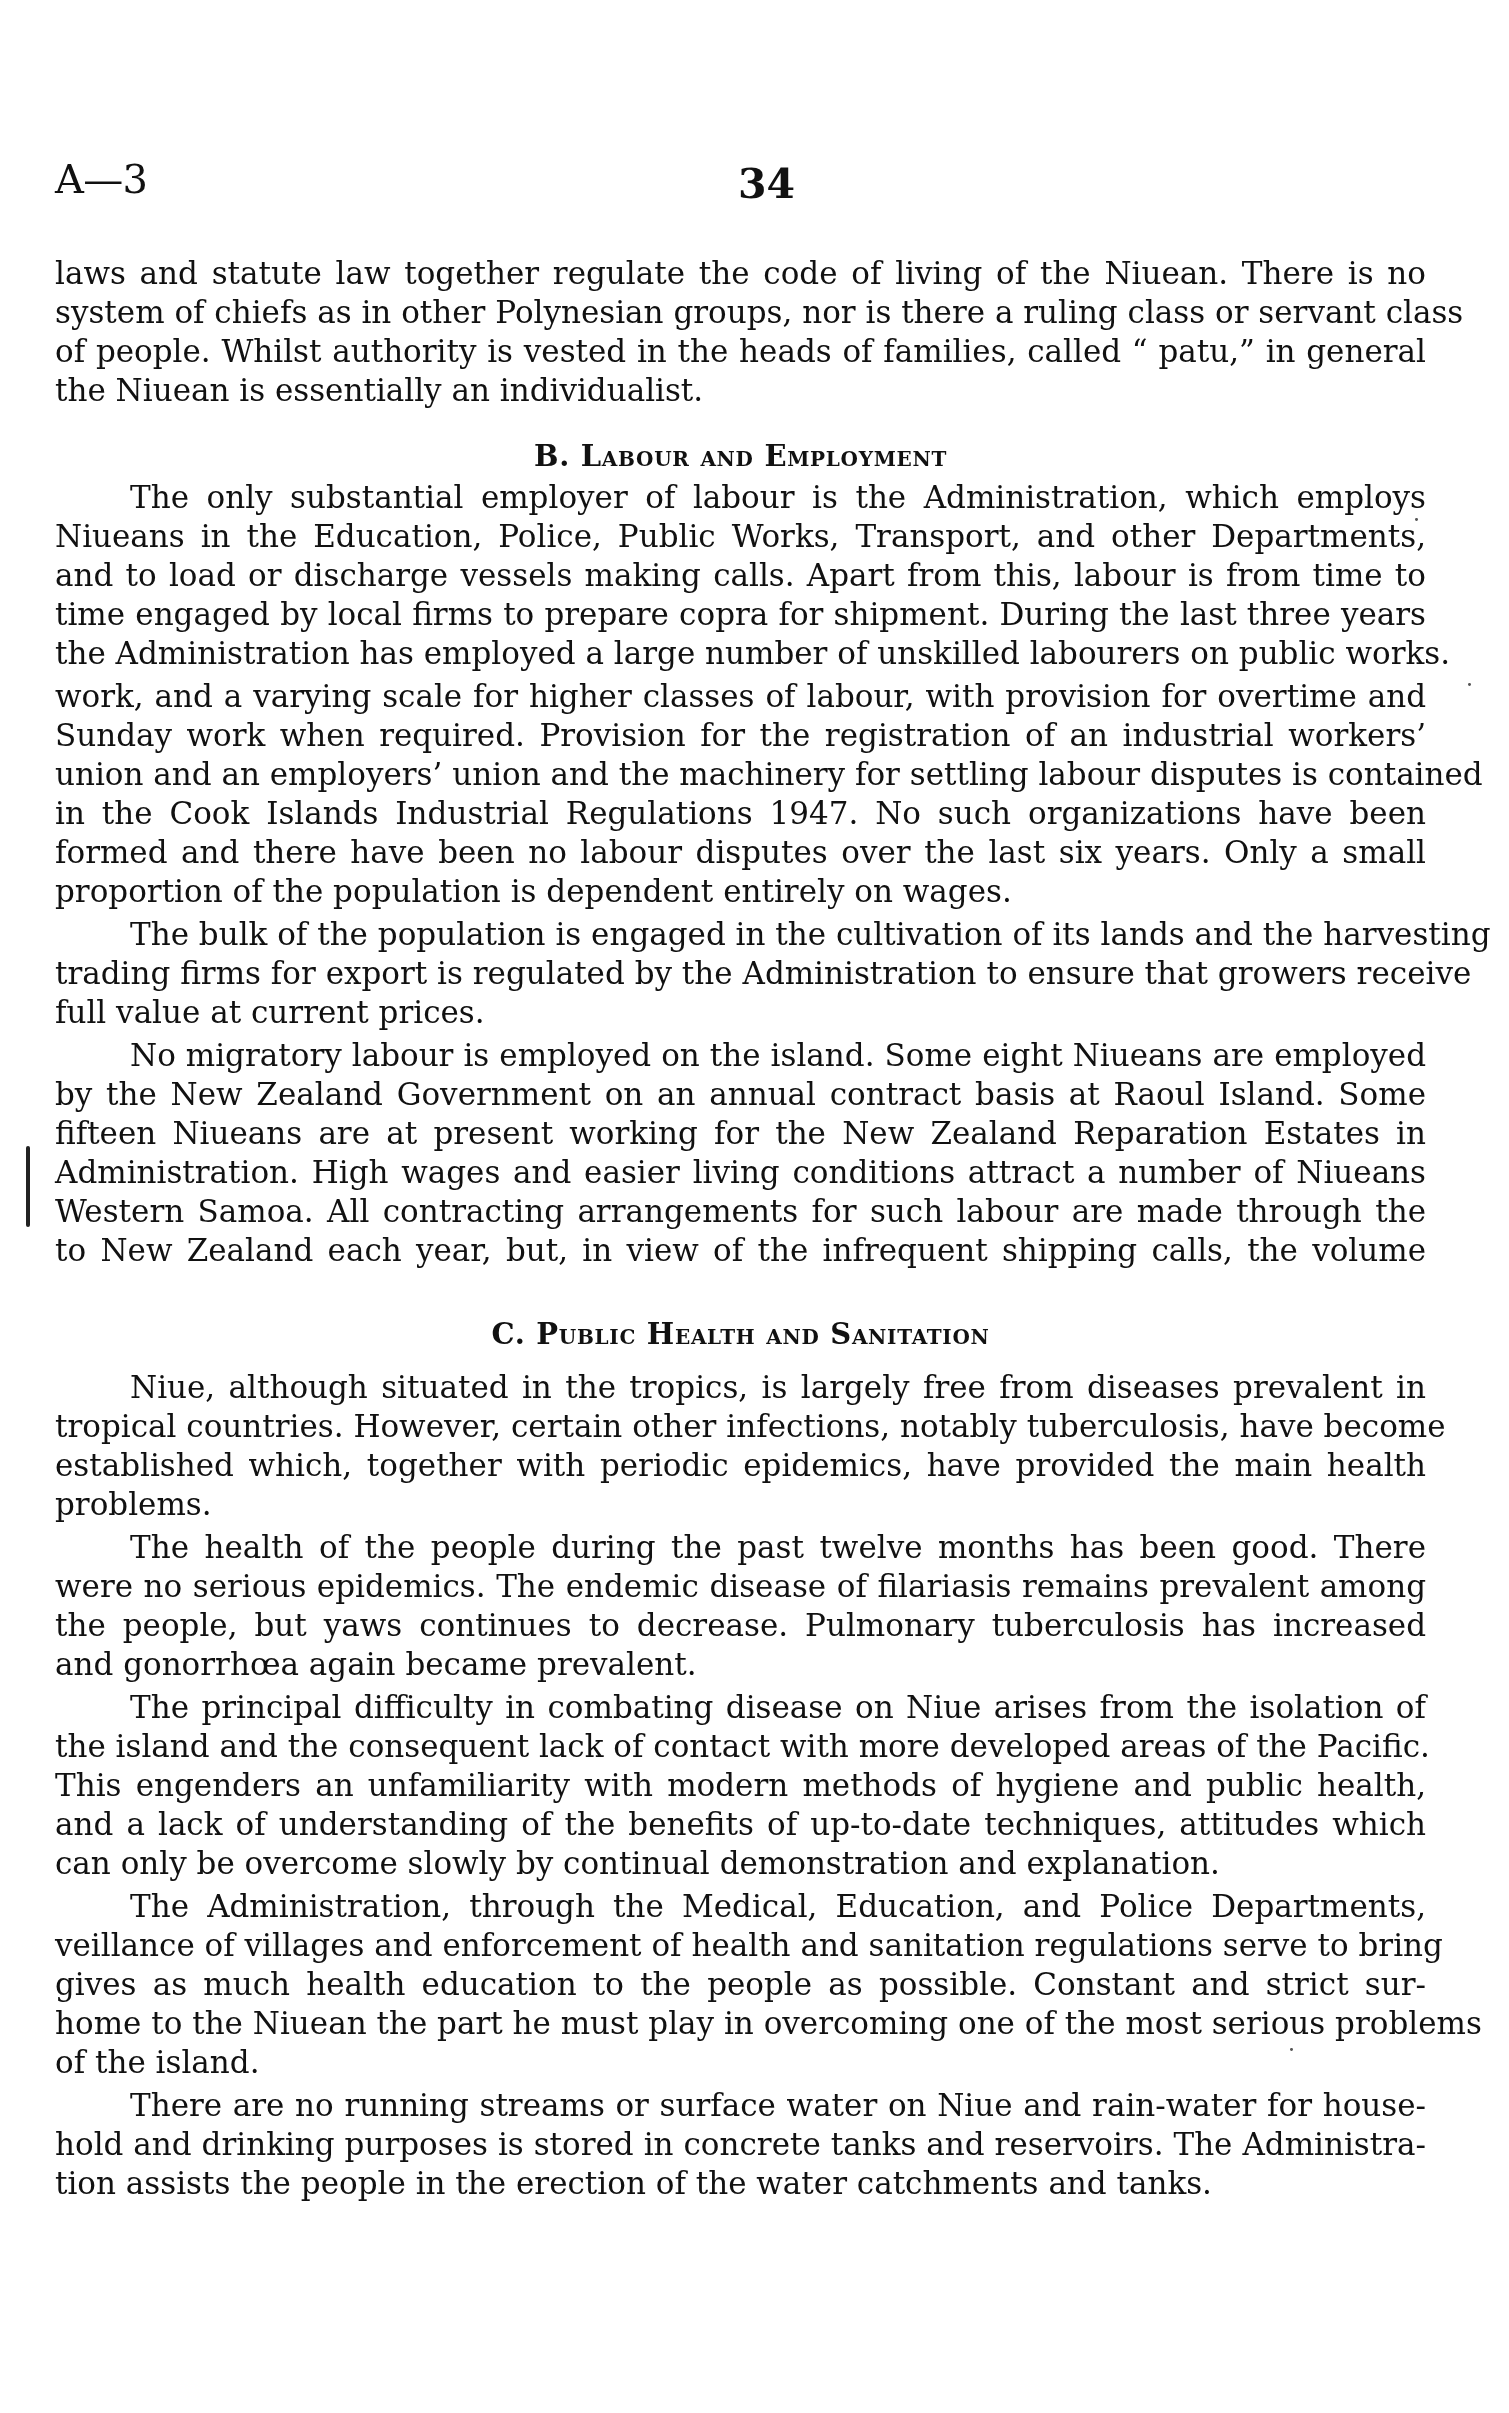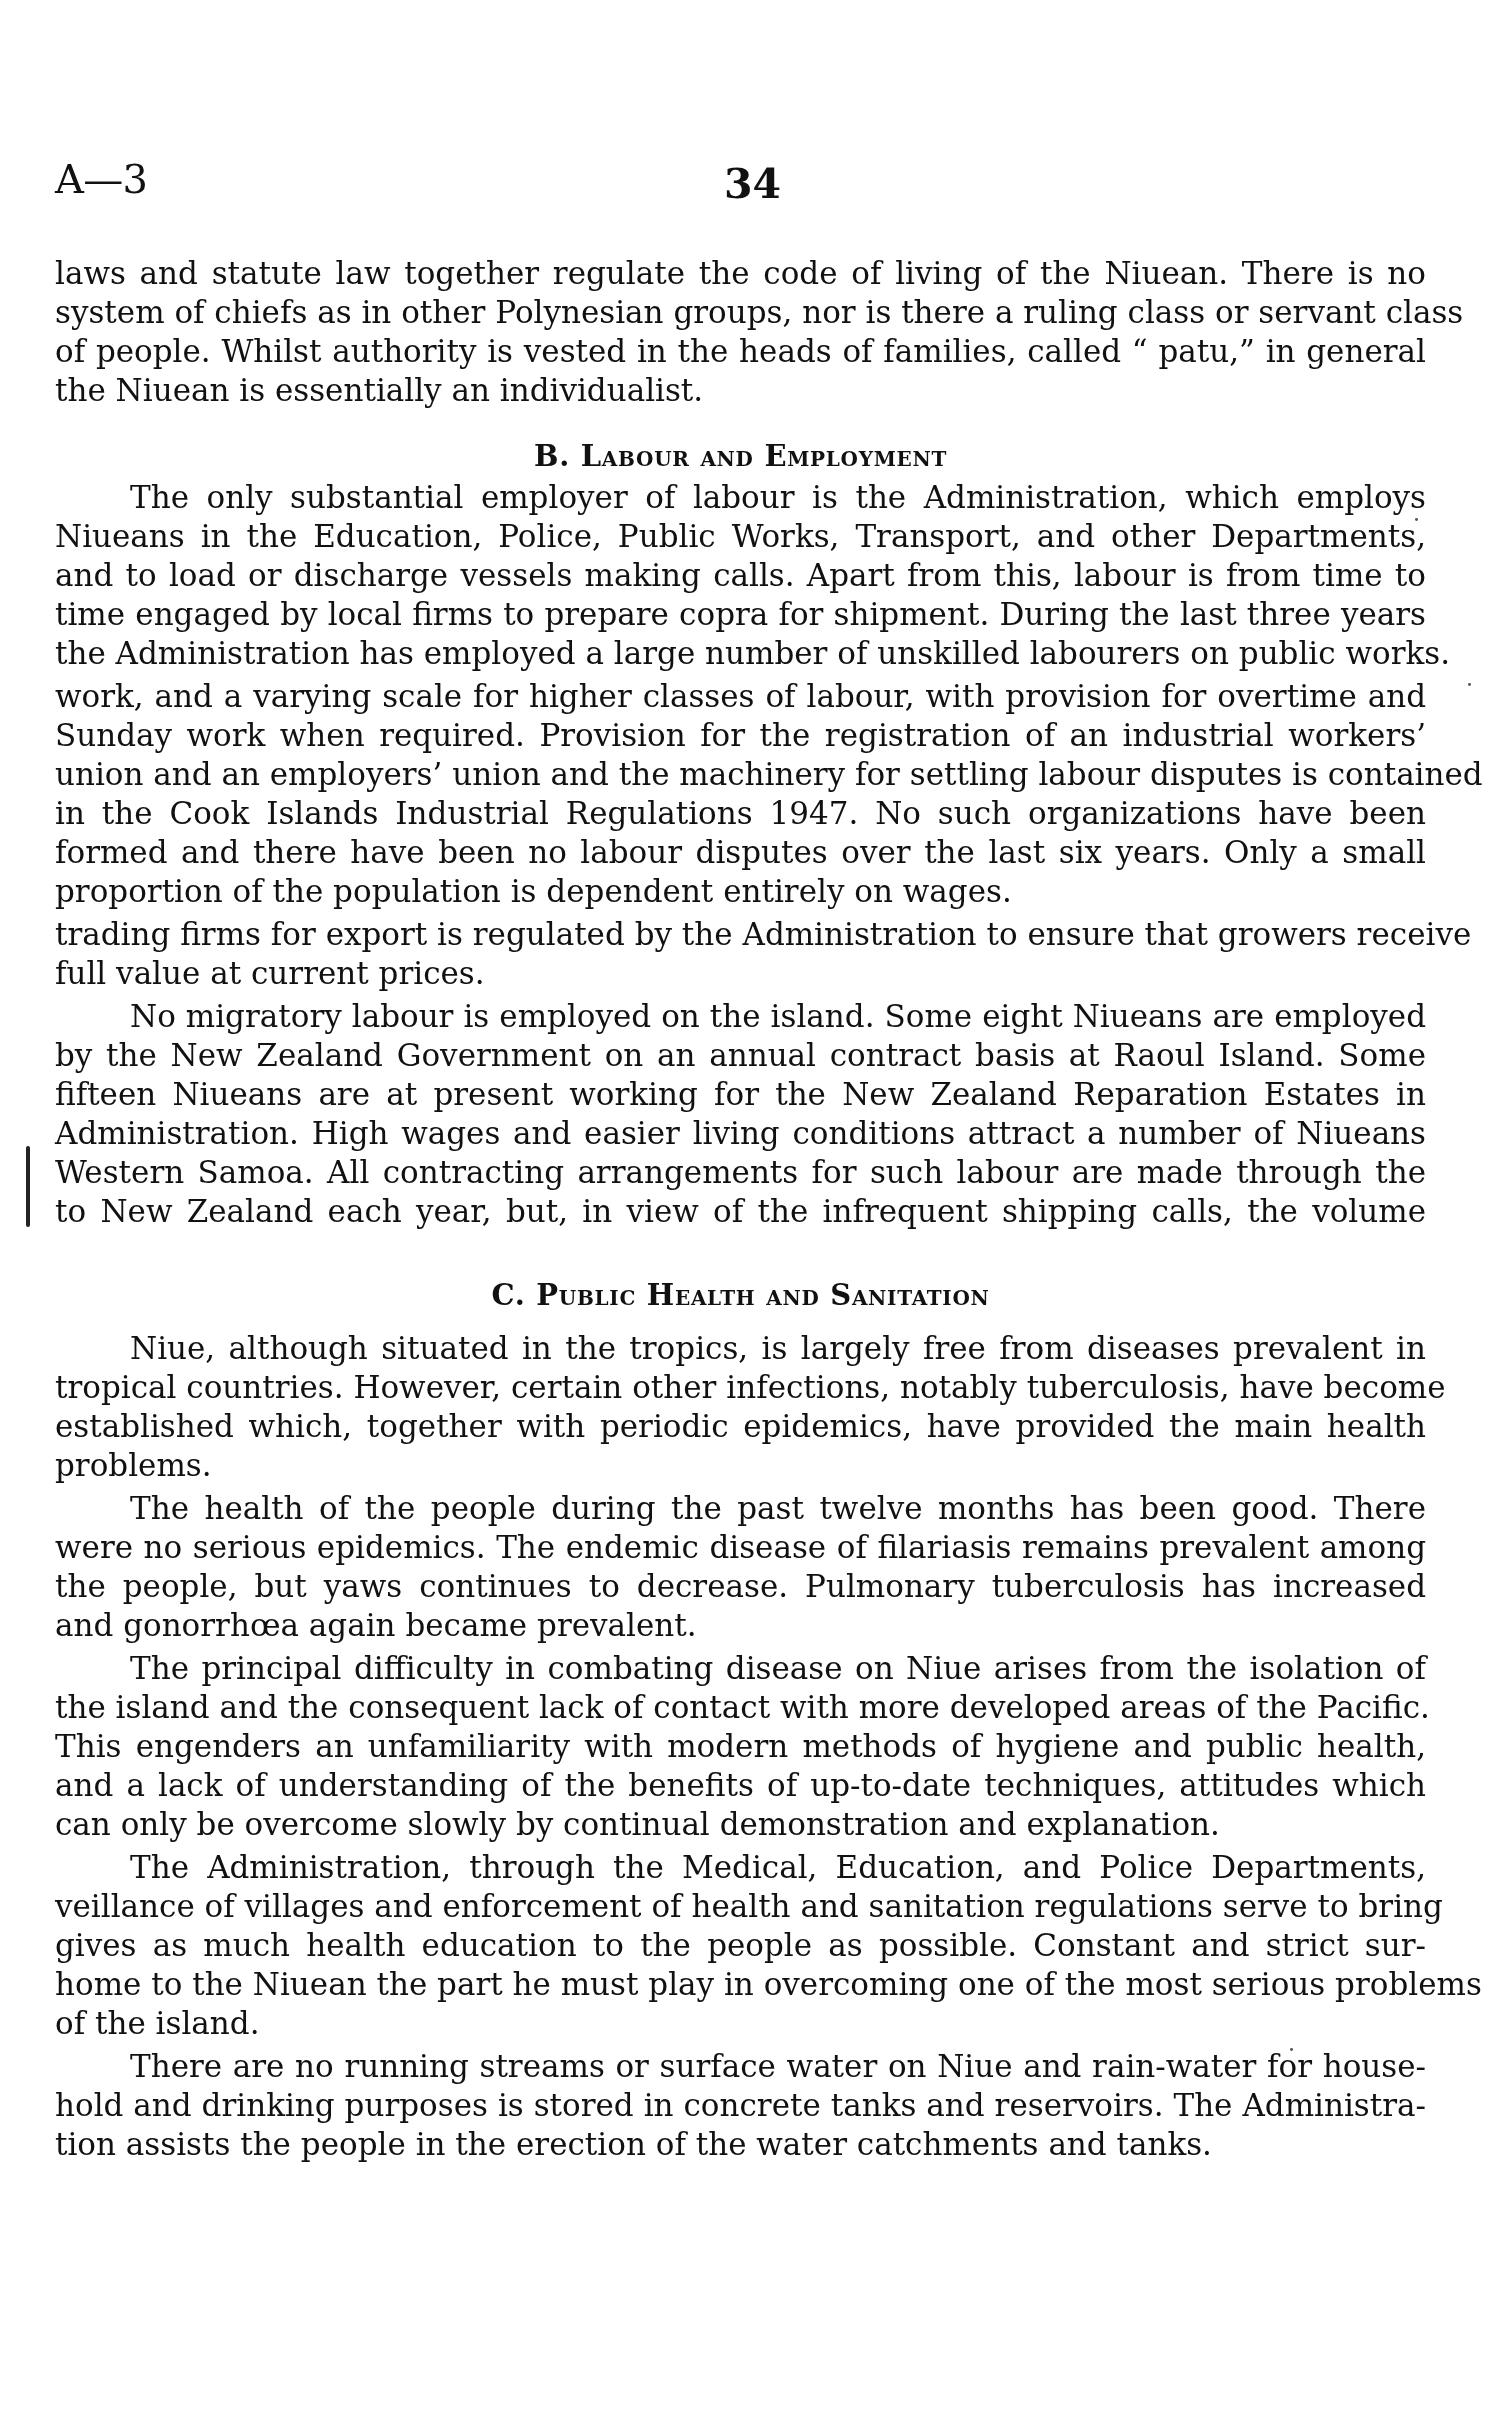"34" .page-num { left: 669px -> 683px }
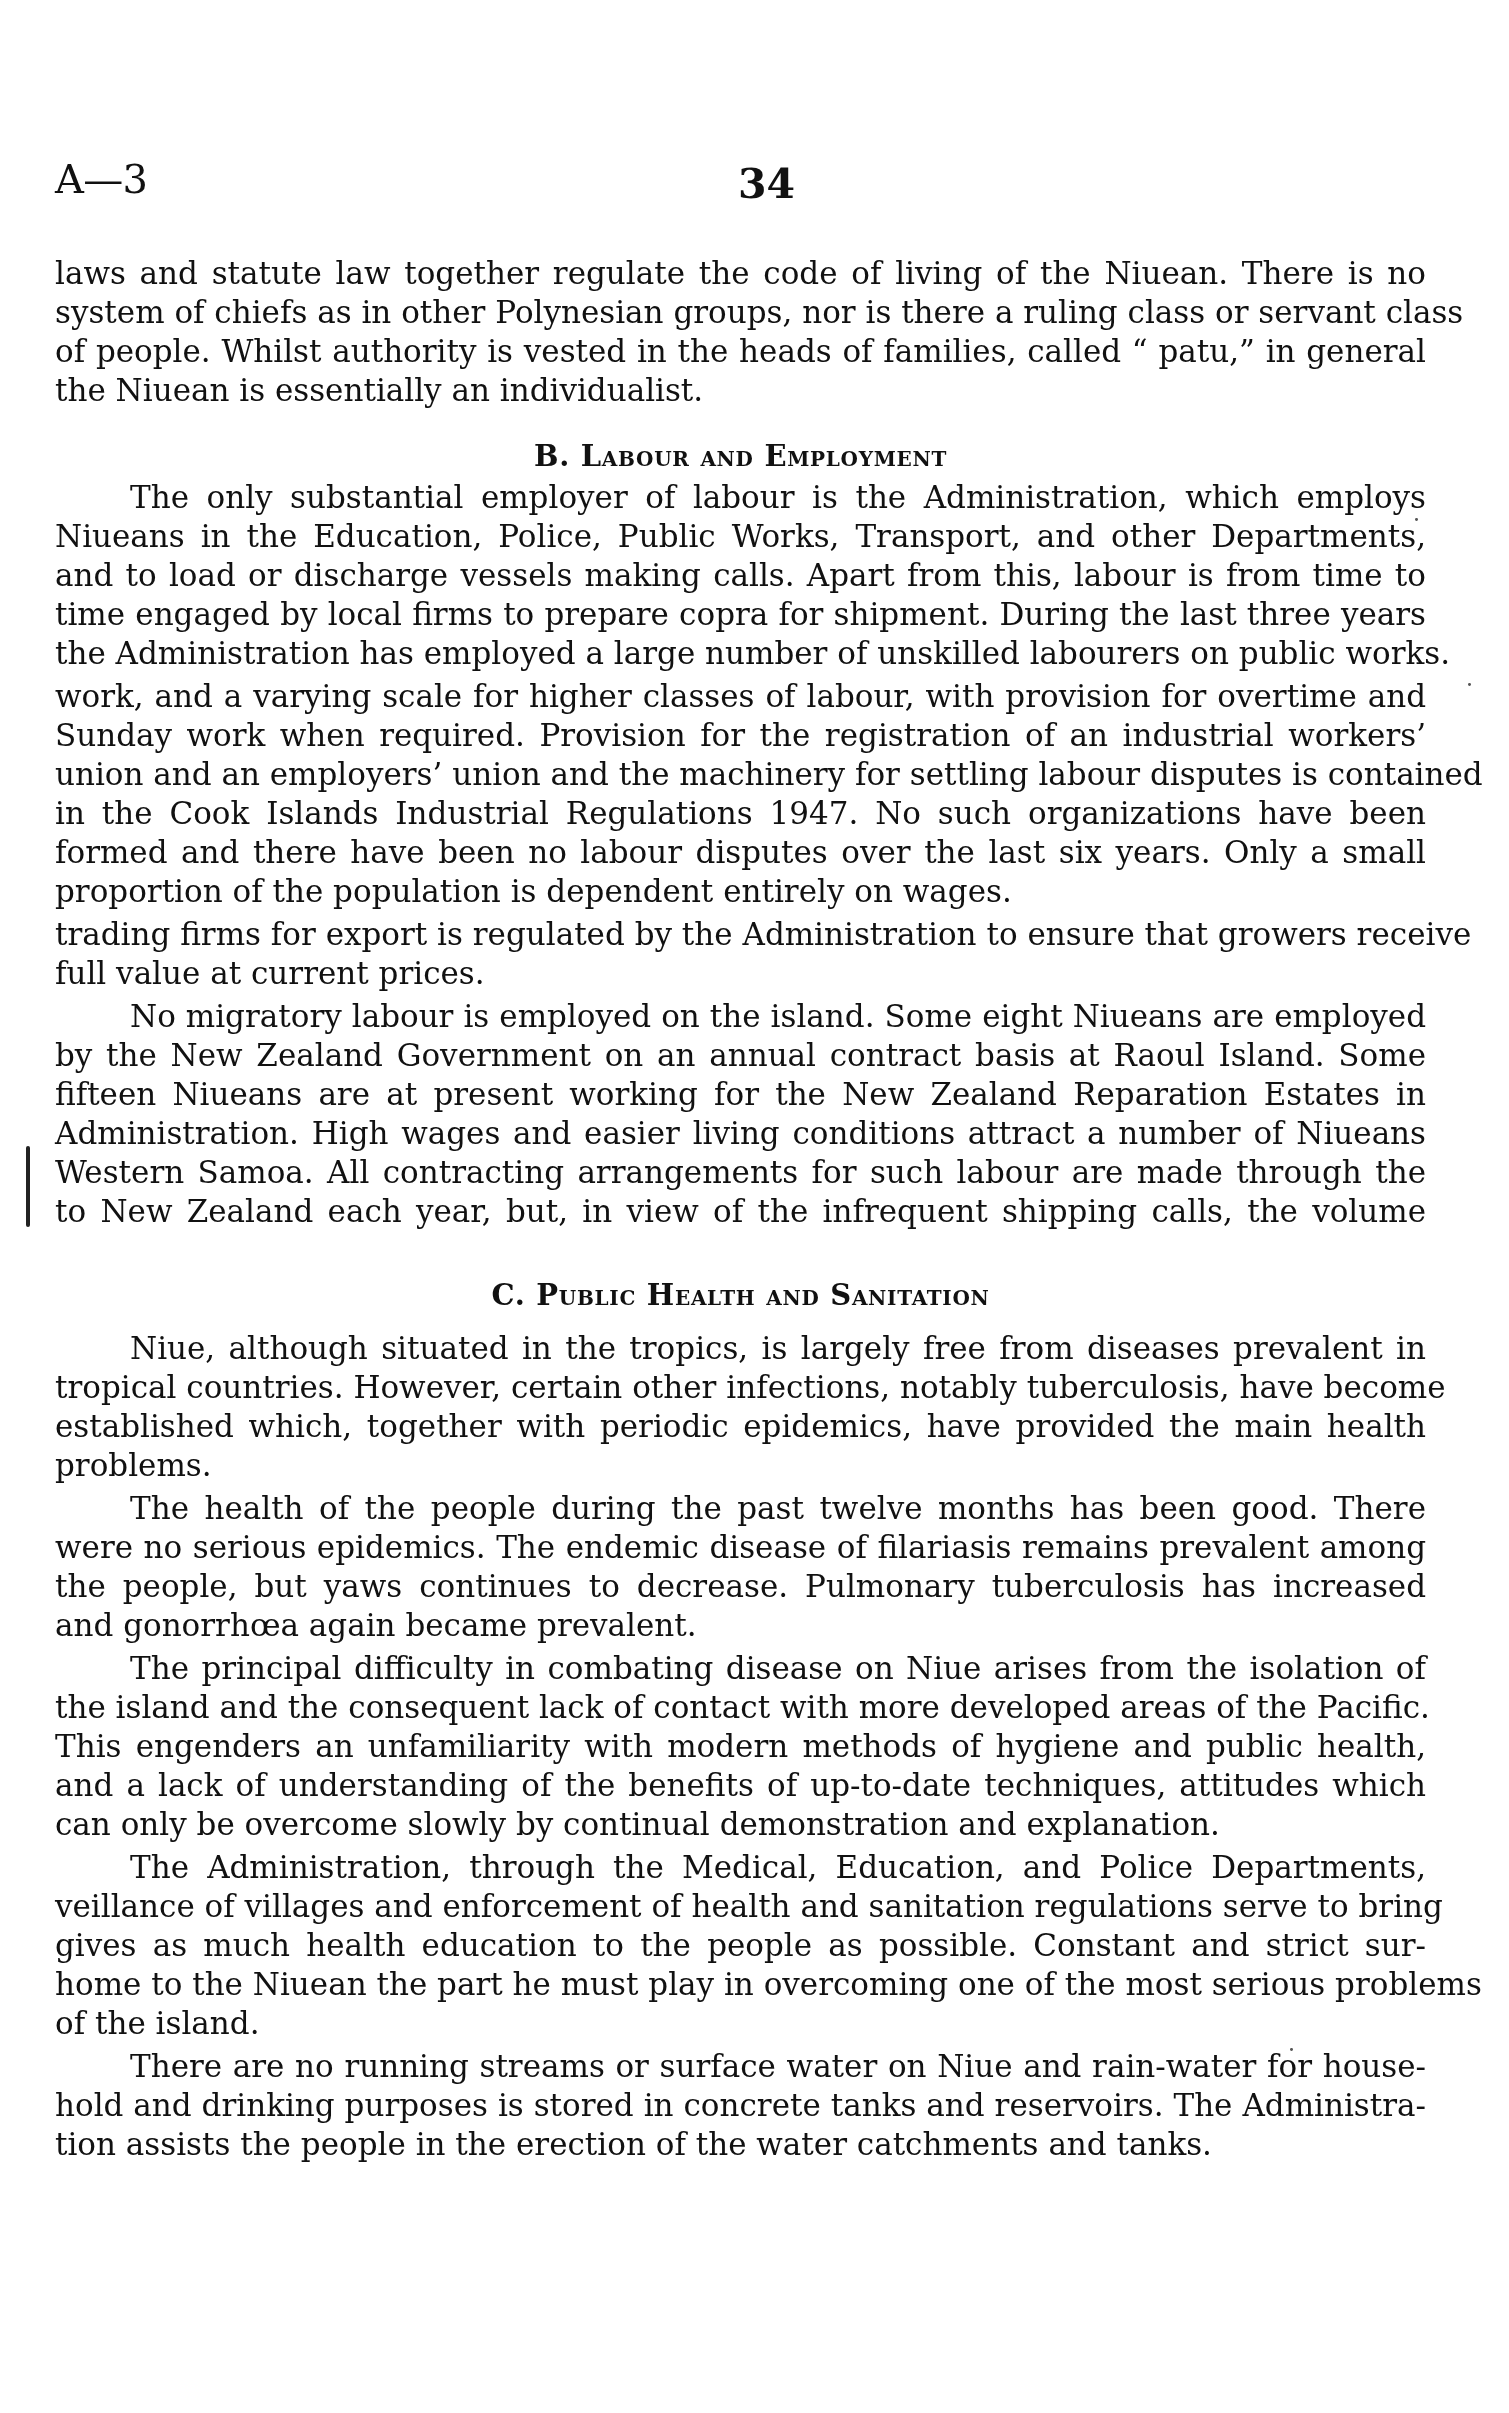"The bulk of the population" span.line { html: none -> <span>The bulk of the population is engaged in the cultivation of its lands and the harvesting</span> }
